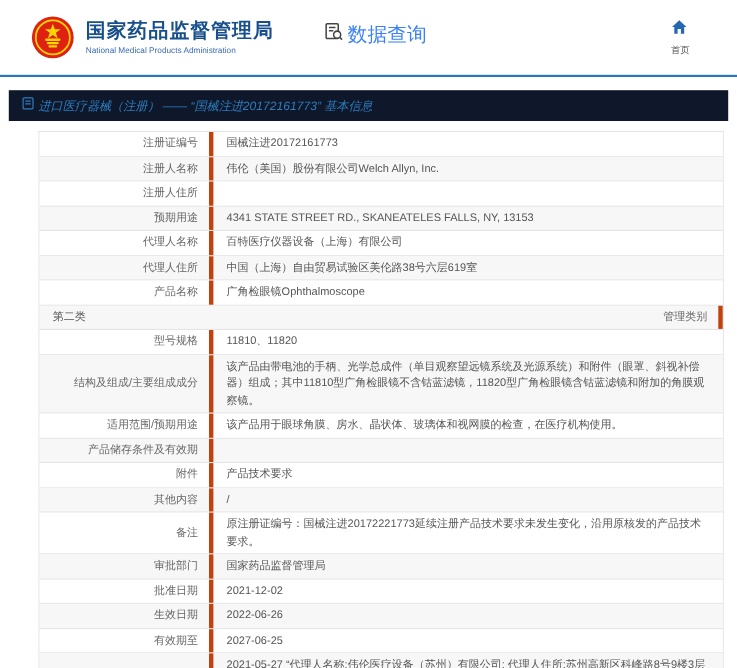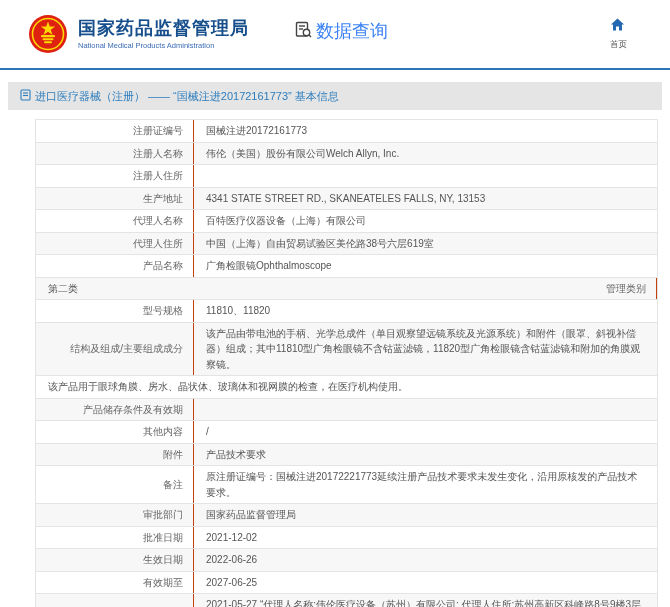"进口医疗器械（注册） —— “国械注进20172161773” 基本信息" .breadcrumb { background: #e5e5e5 -> #0f172a; font-style: none -> italic }
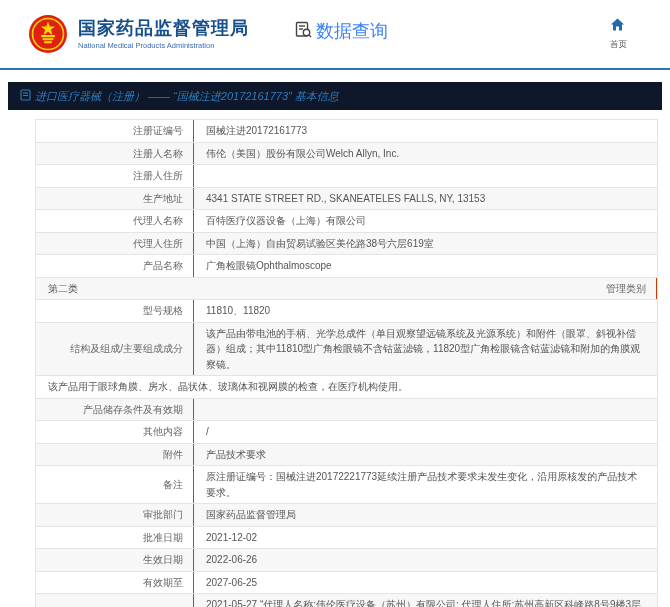"注册证编号" .cell.label { border-right: 1px solid #c2410c -> 4px solid #c2410c }
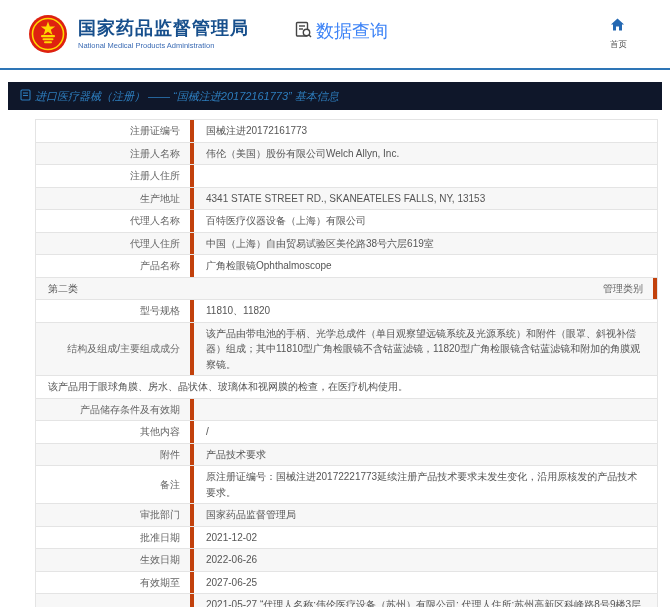"生产地址" div.cell { text: 生产地址 -> 预期用途 }
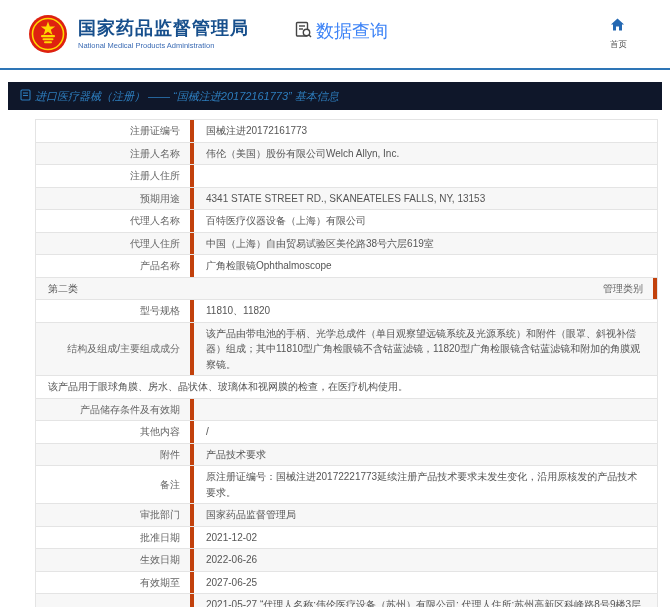"适用范围/预期用途" div.cell { html: none -> <div>适用范围/预期用途</div> }
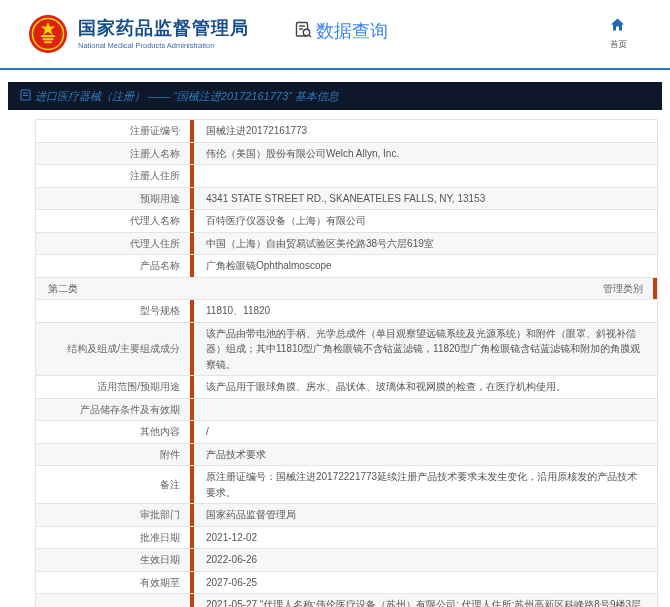"其他内容" div.row { order: before "附件" -> after "附件" }
